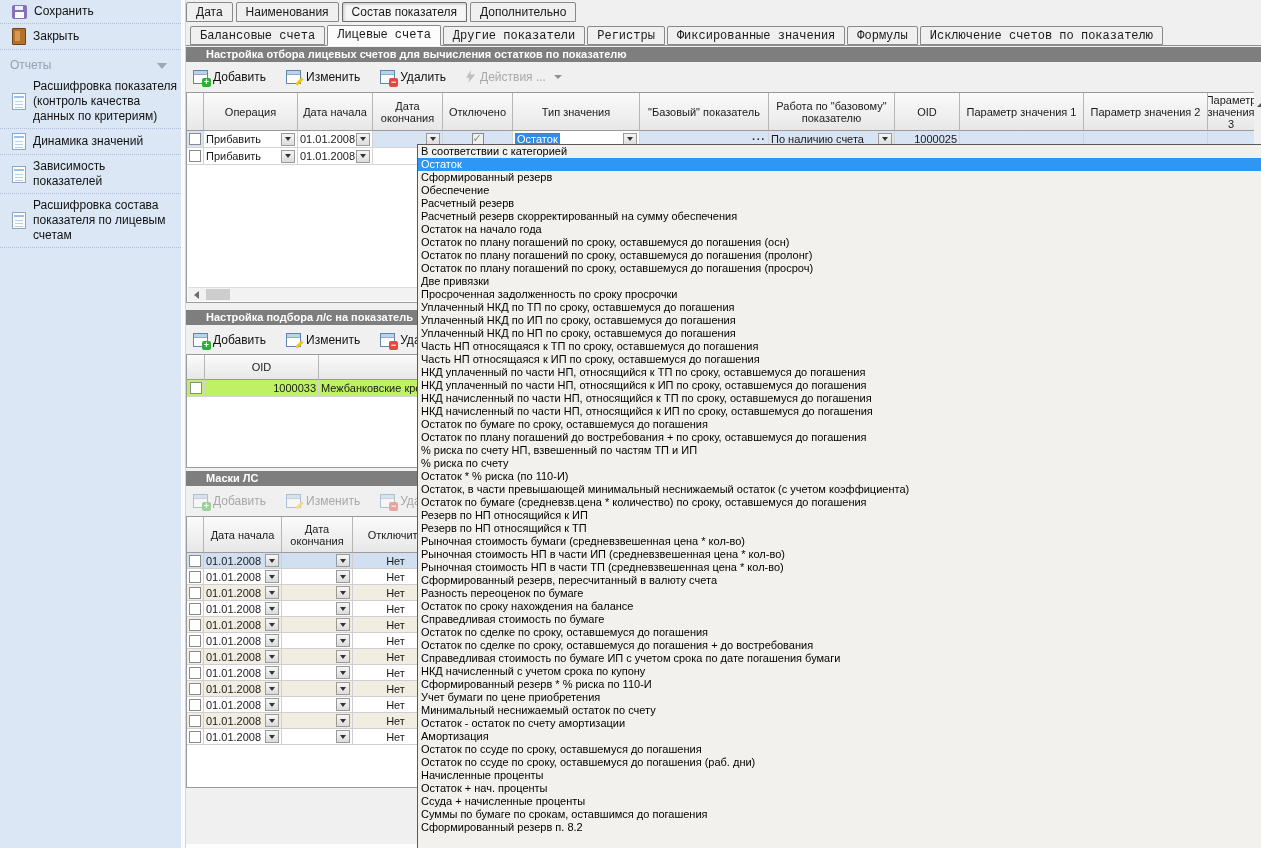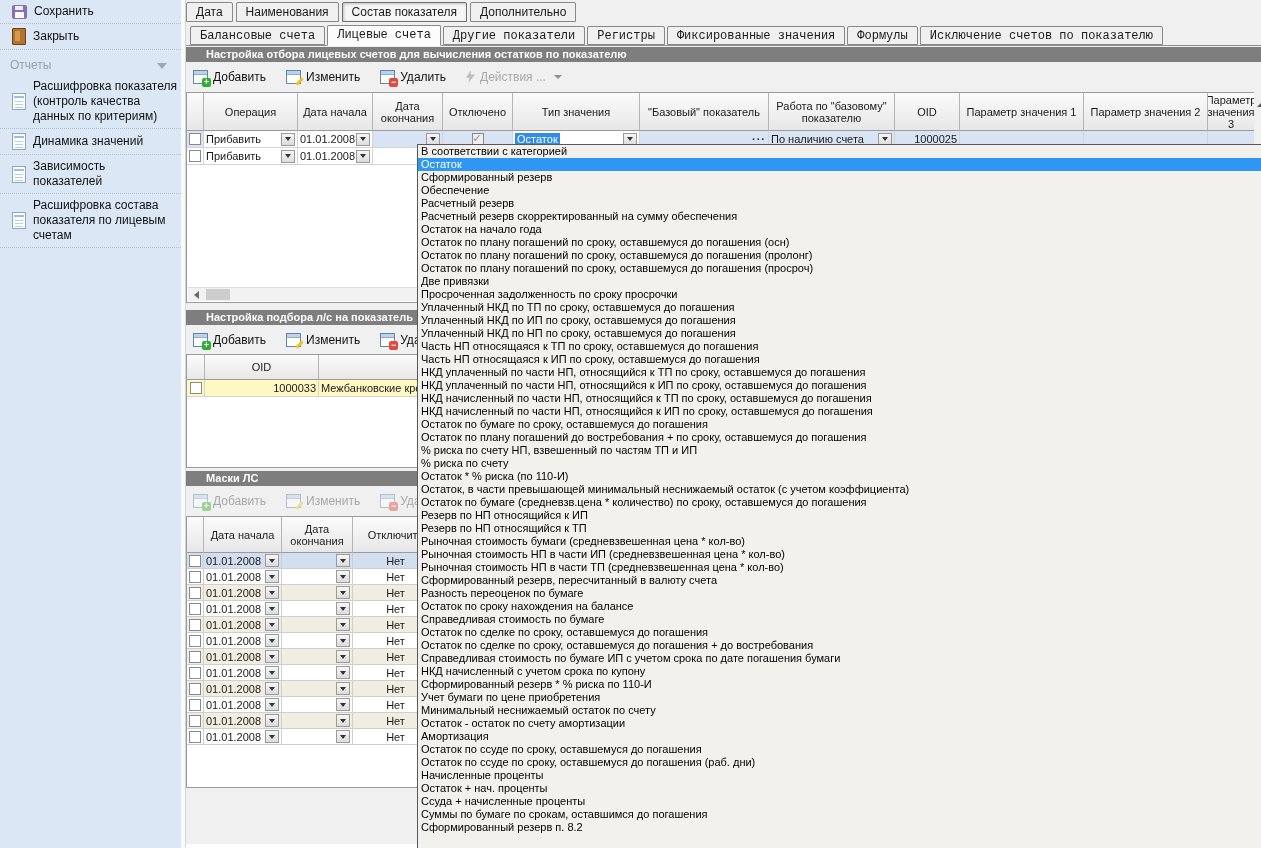"1000033" .sel-row2 .cell { background: #fef9c3 -> #bef264 }
